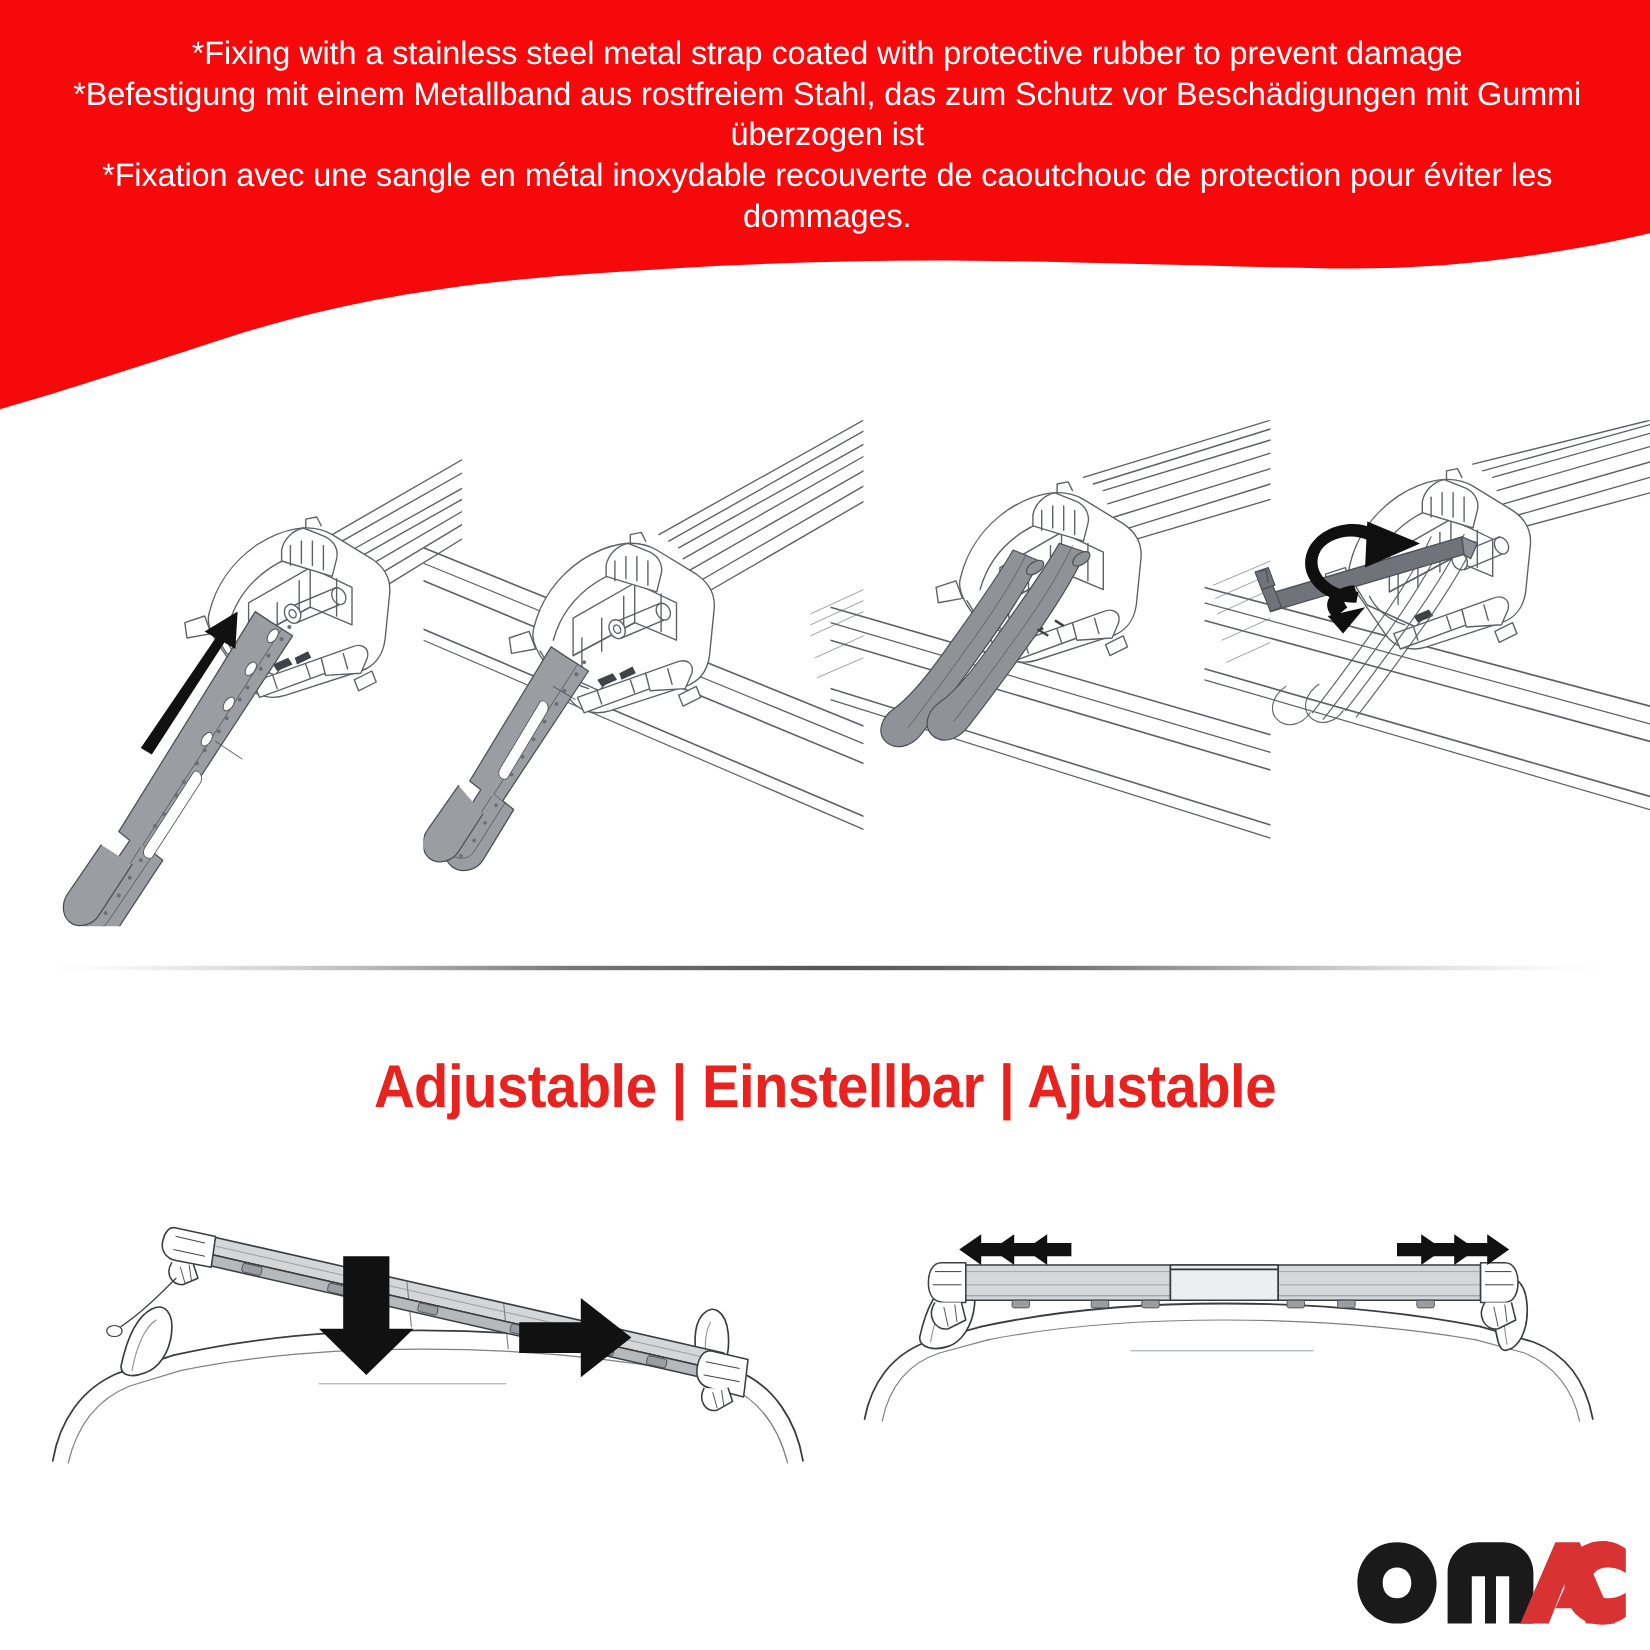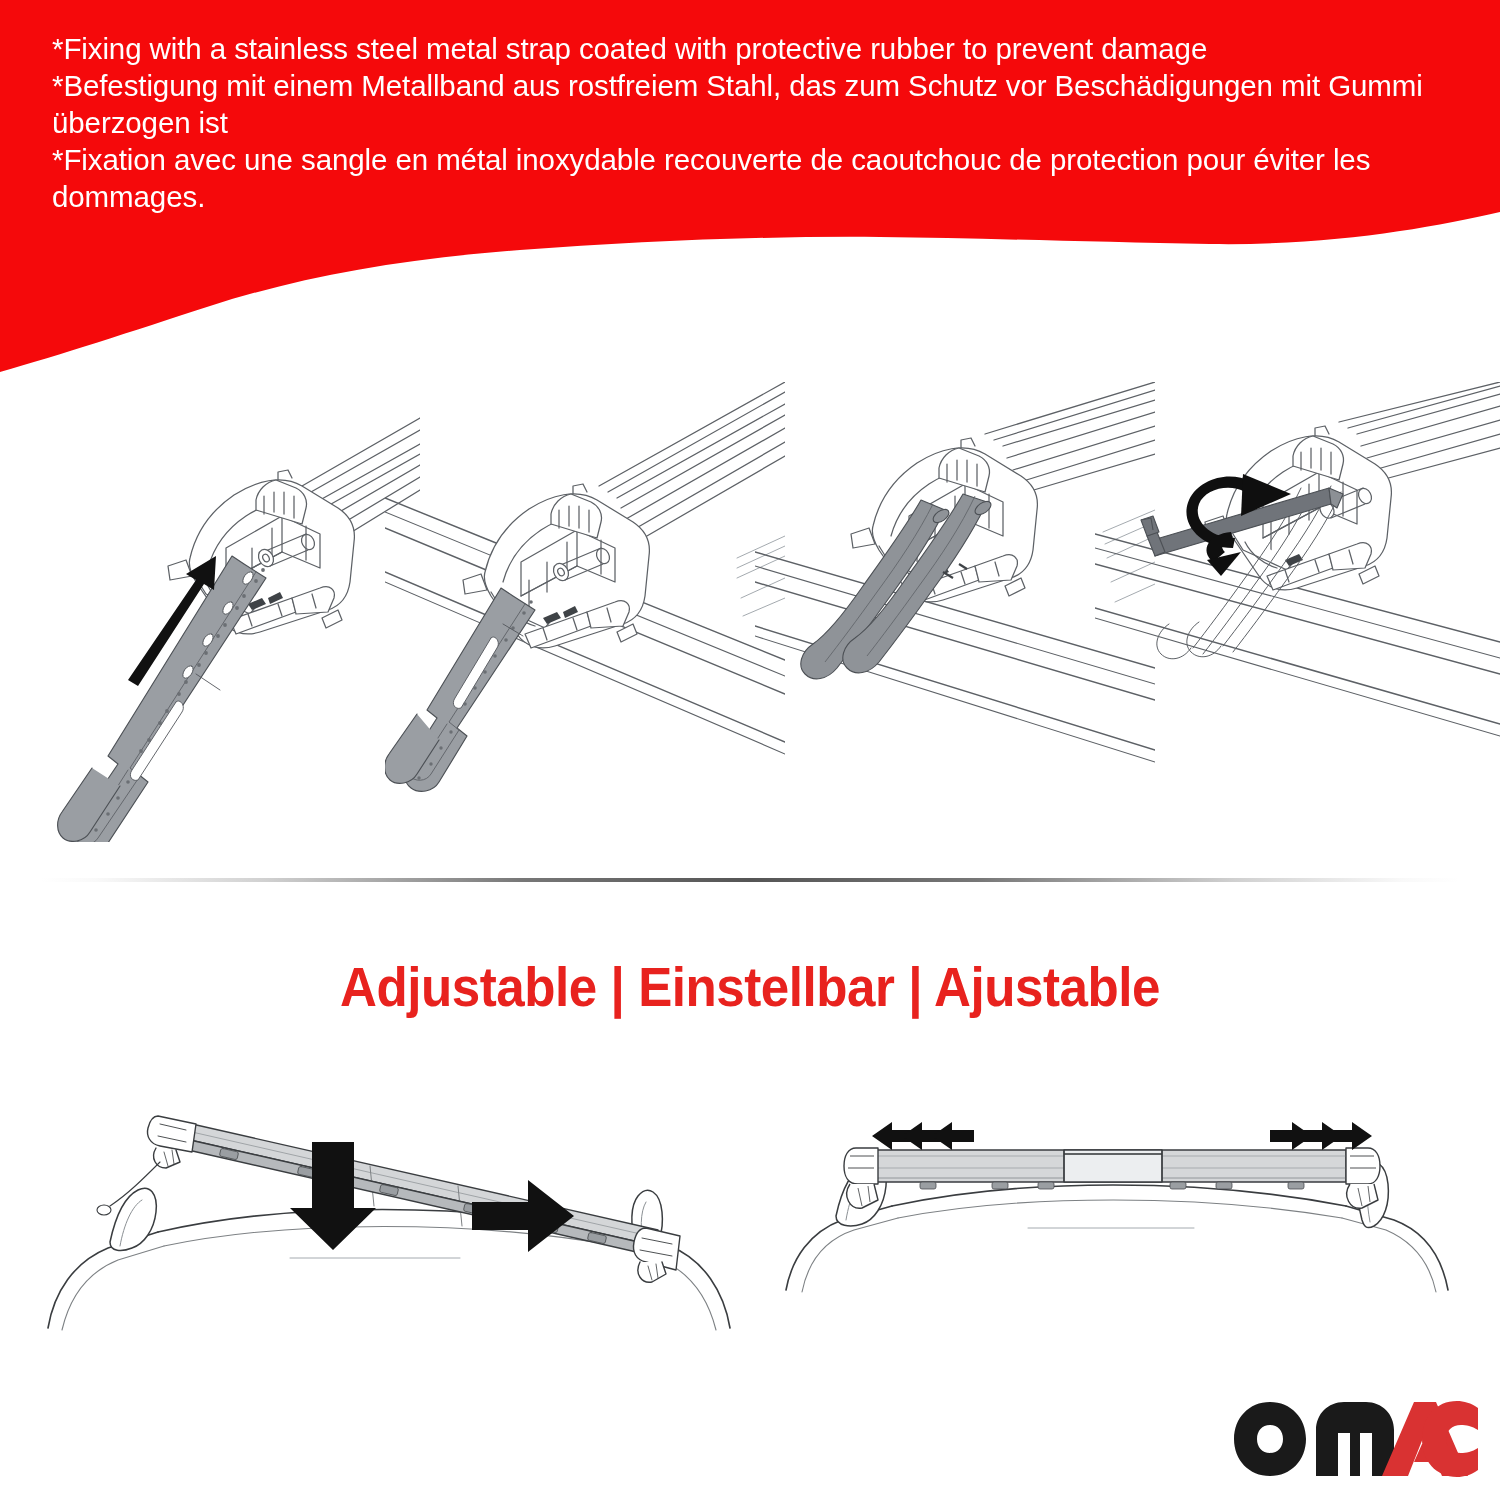"*Fixing with a stainless steel" .banner-text { text-align: none -> center }
